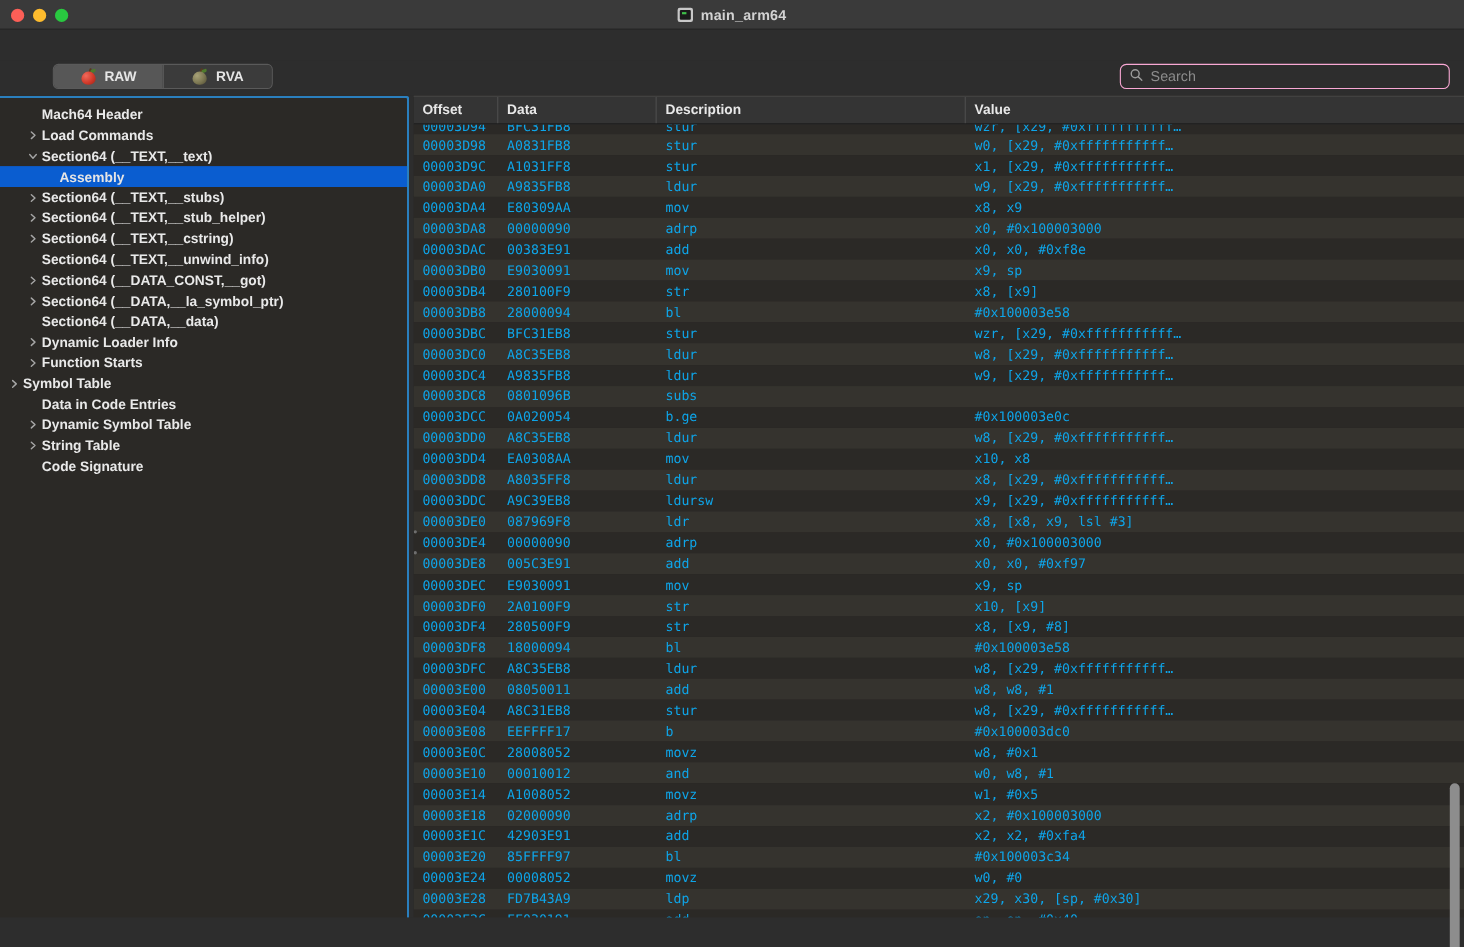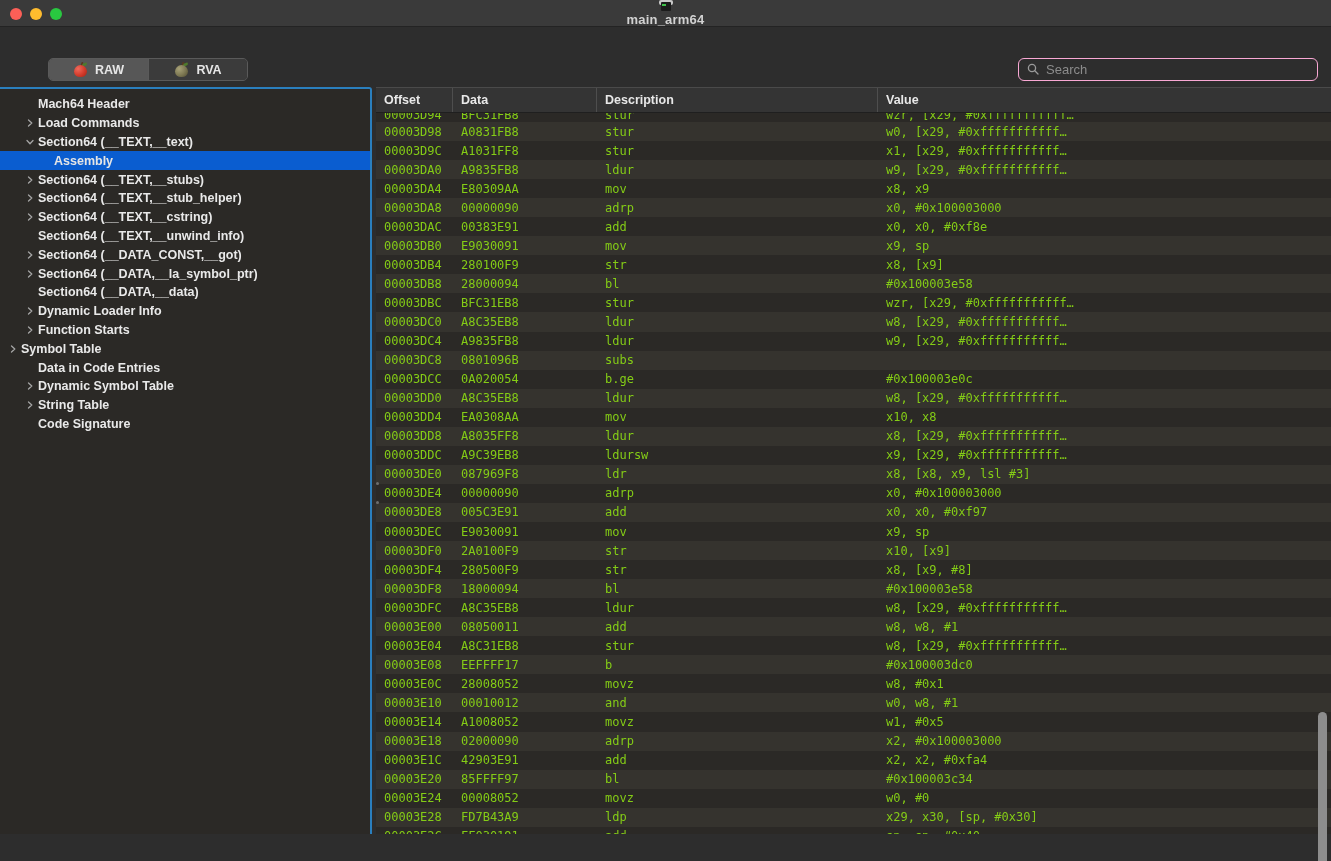"main_arm64" .title-center { flex-direction: column -> none }
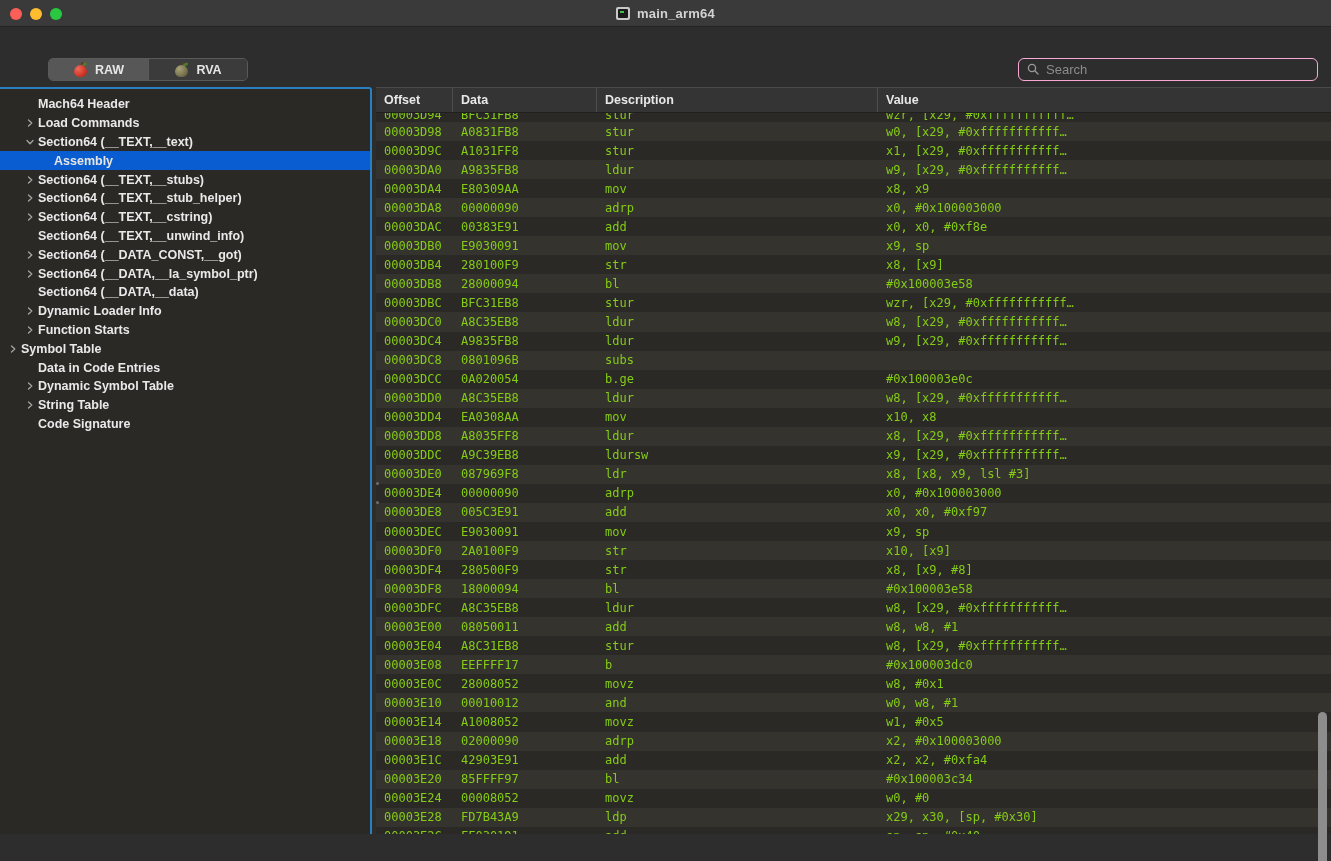"00003D94" .tr { color: #84cc16 -> #0ea5e9 }
